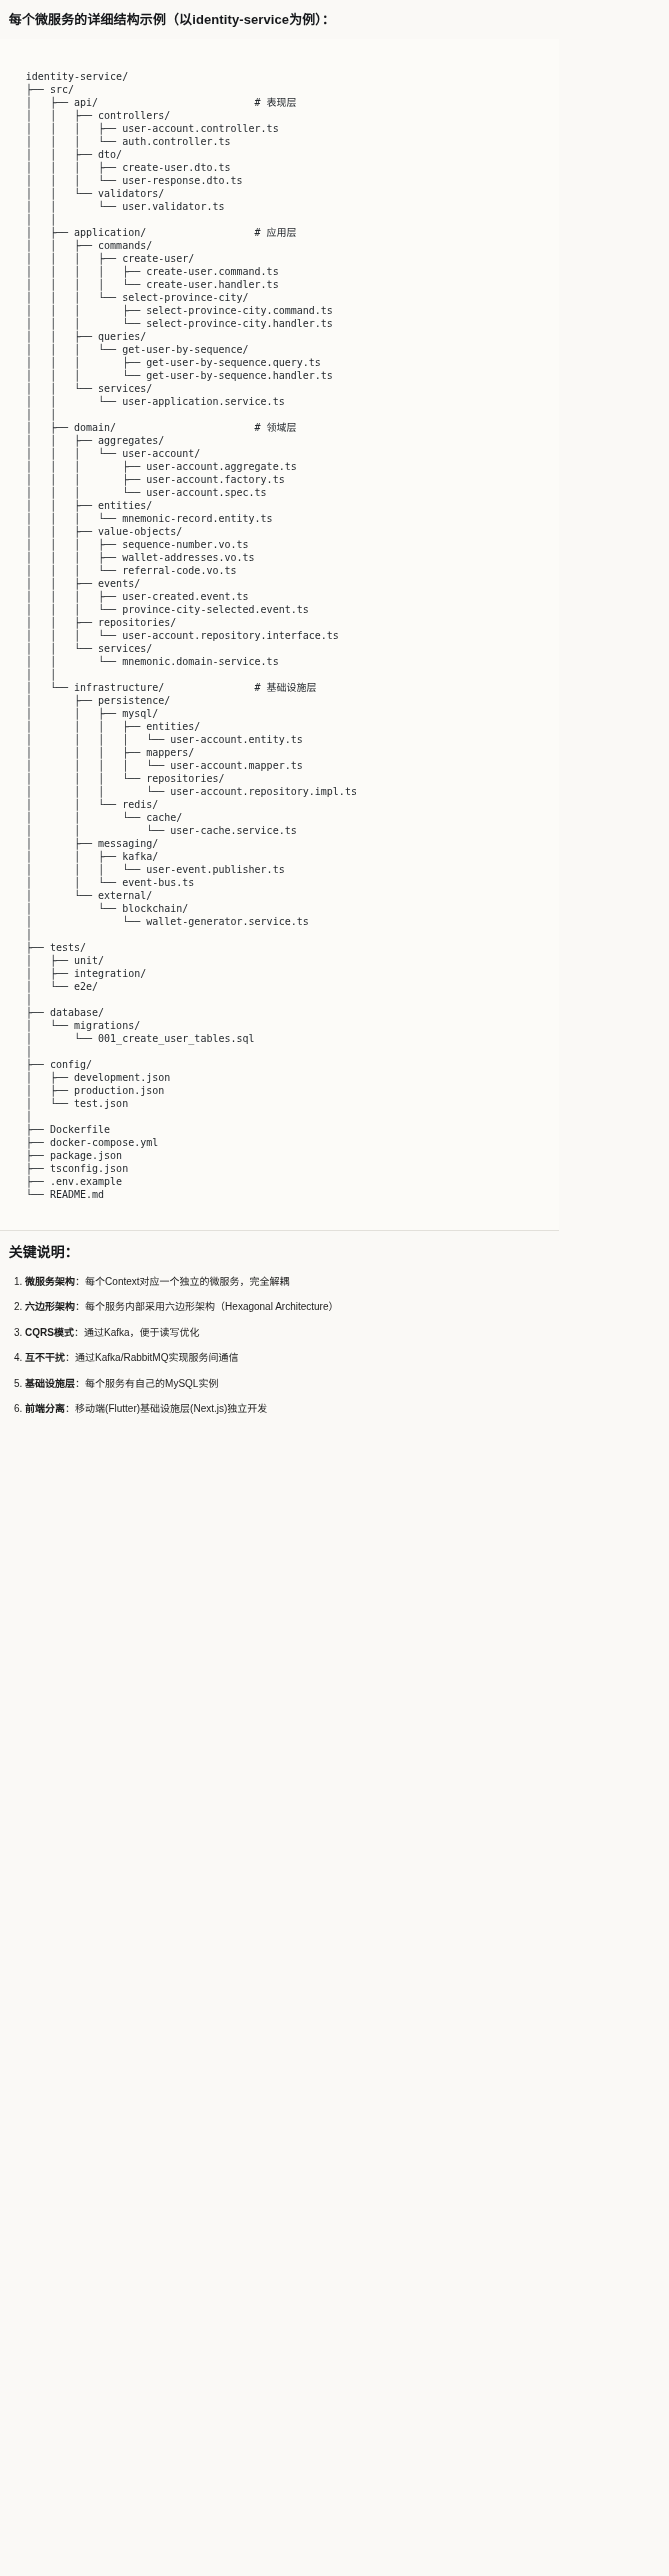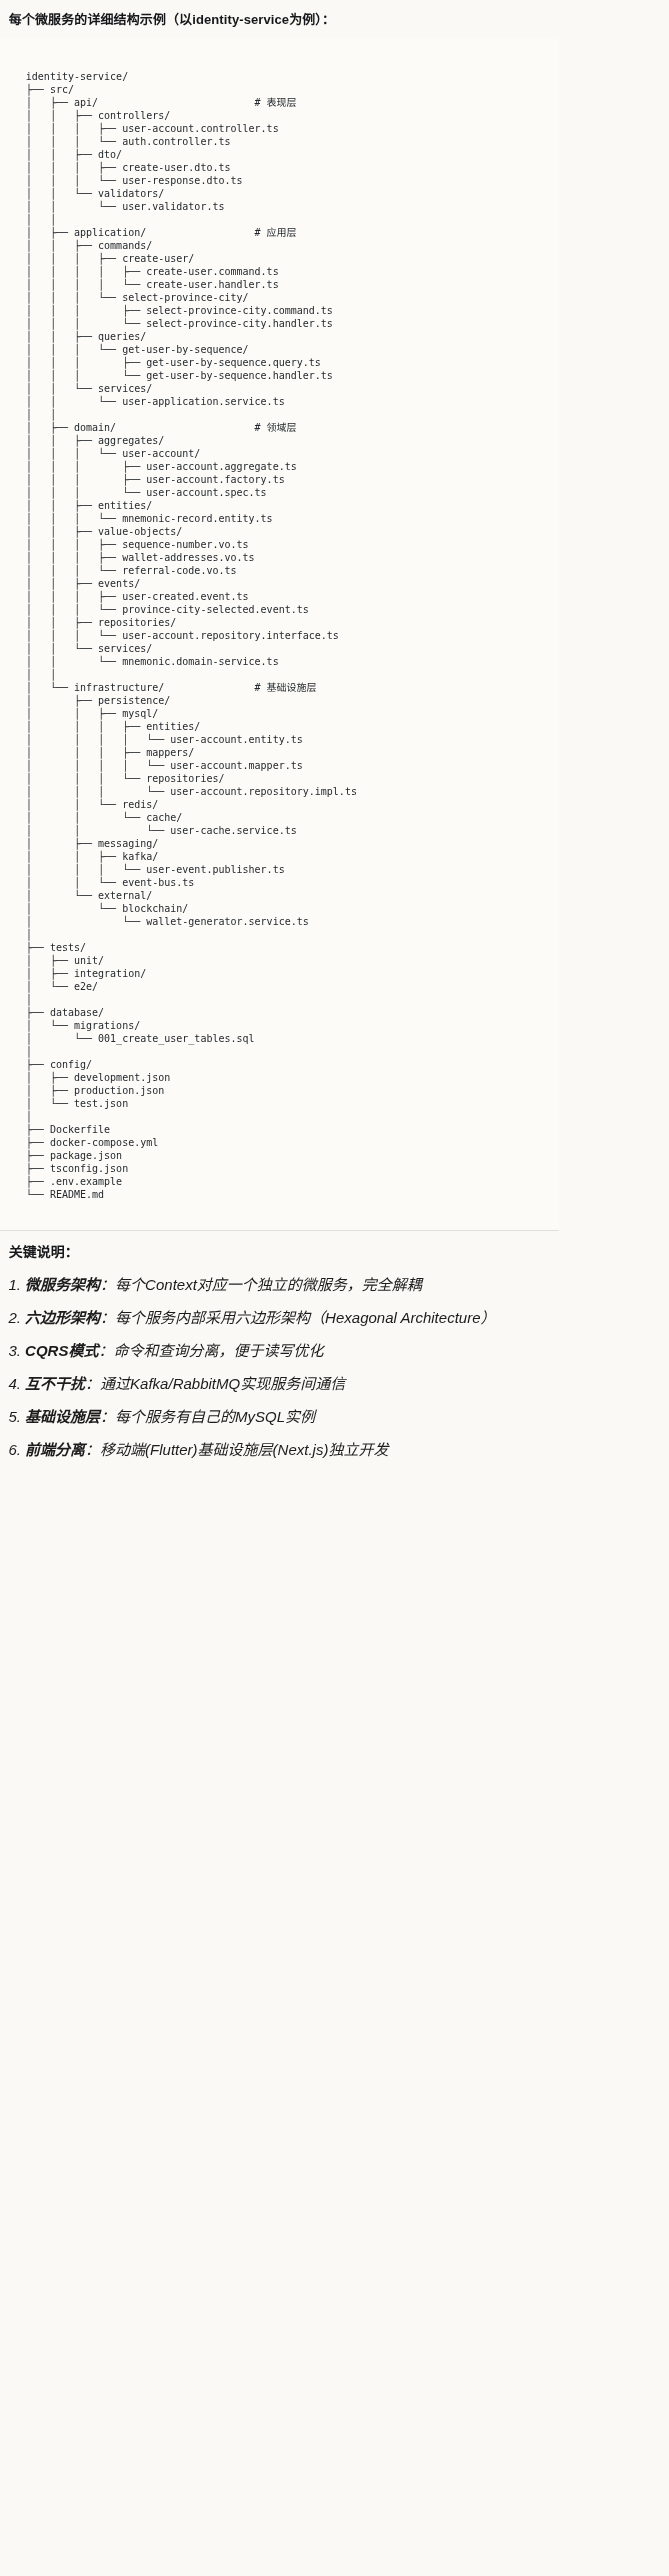"微服务架构：每个Context对应一个独立的微服务，完全解耦" ol.notes-list > li { font-size: 15px -> 10px; font-style: italic -> none }
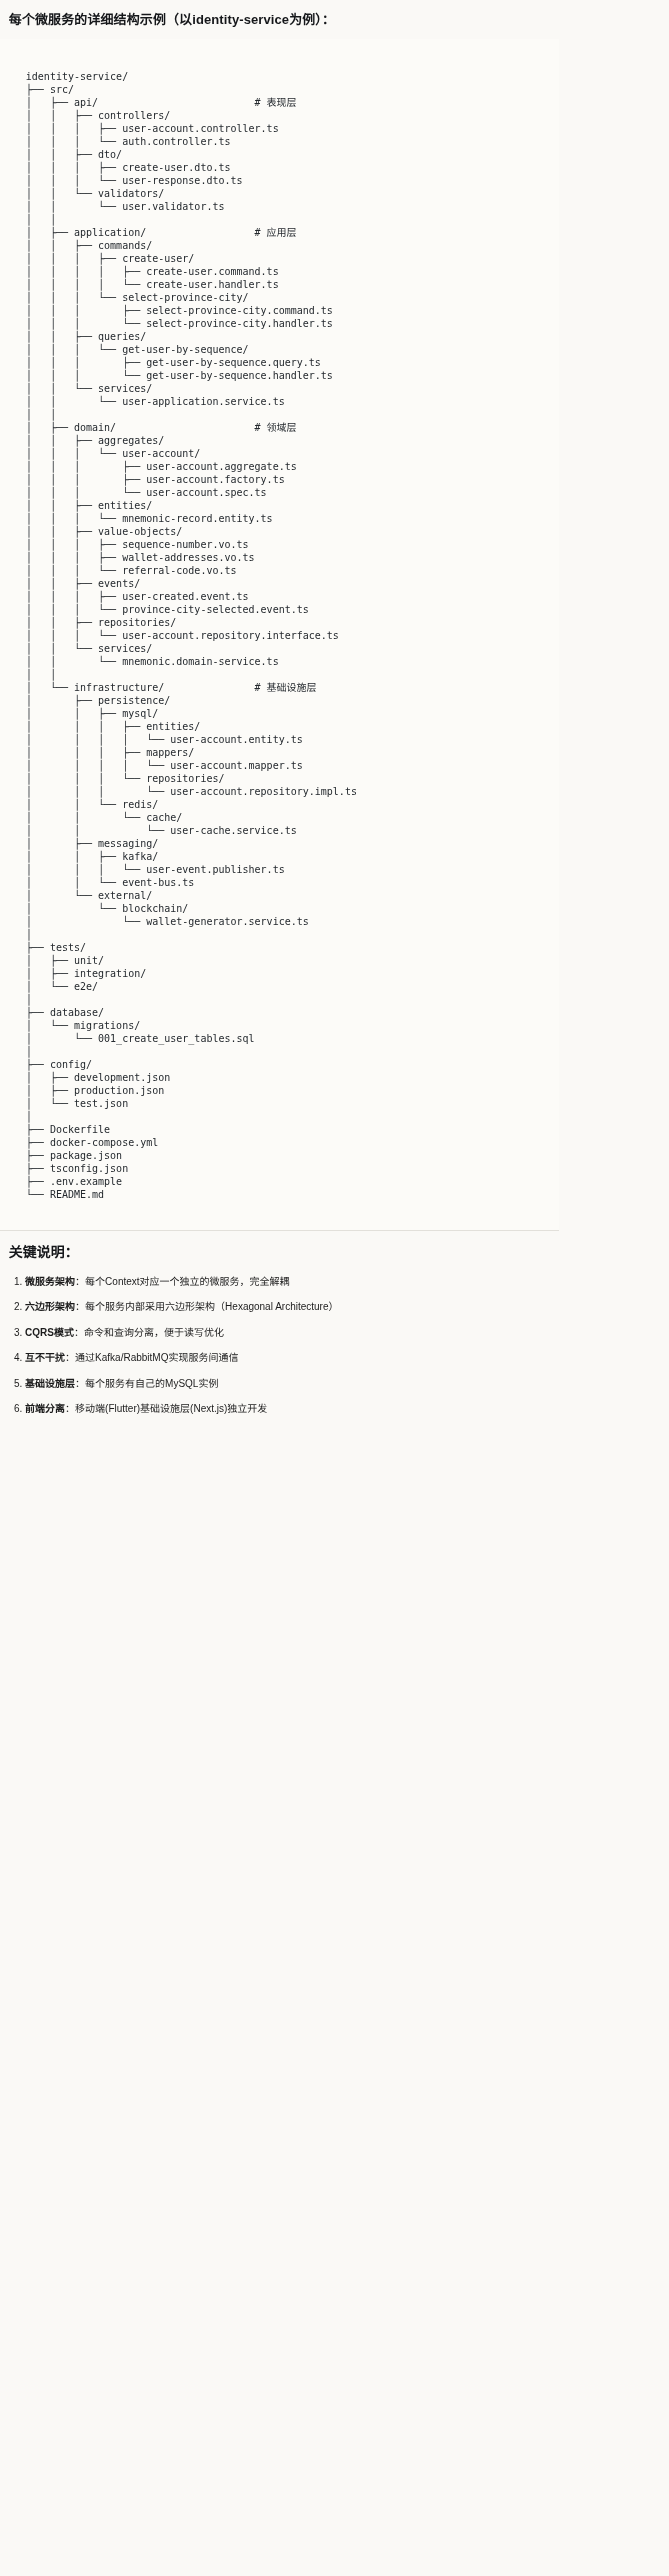"：命令和查询分离，便于读写优化" span.note-text { text: 命令和查询分离 -> 通过Kafka }
